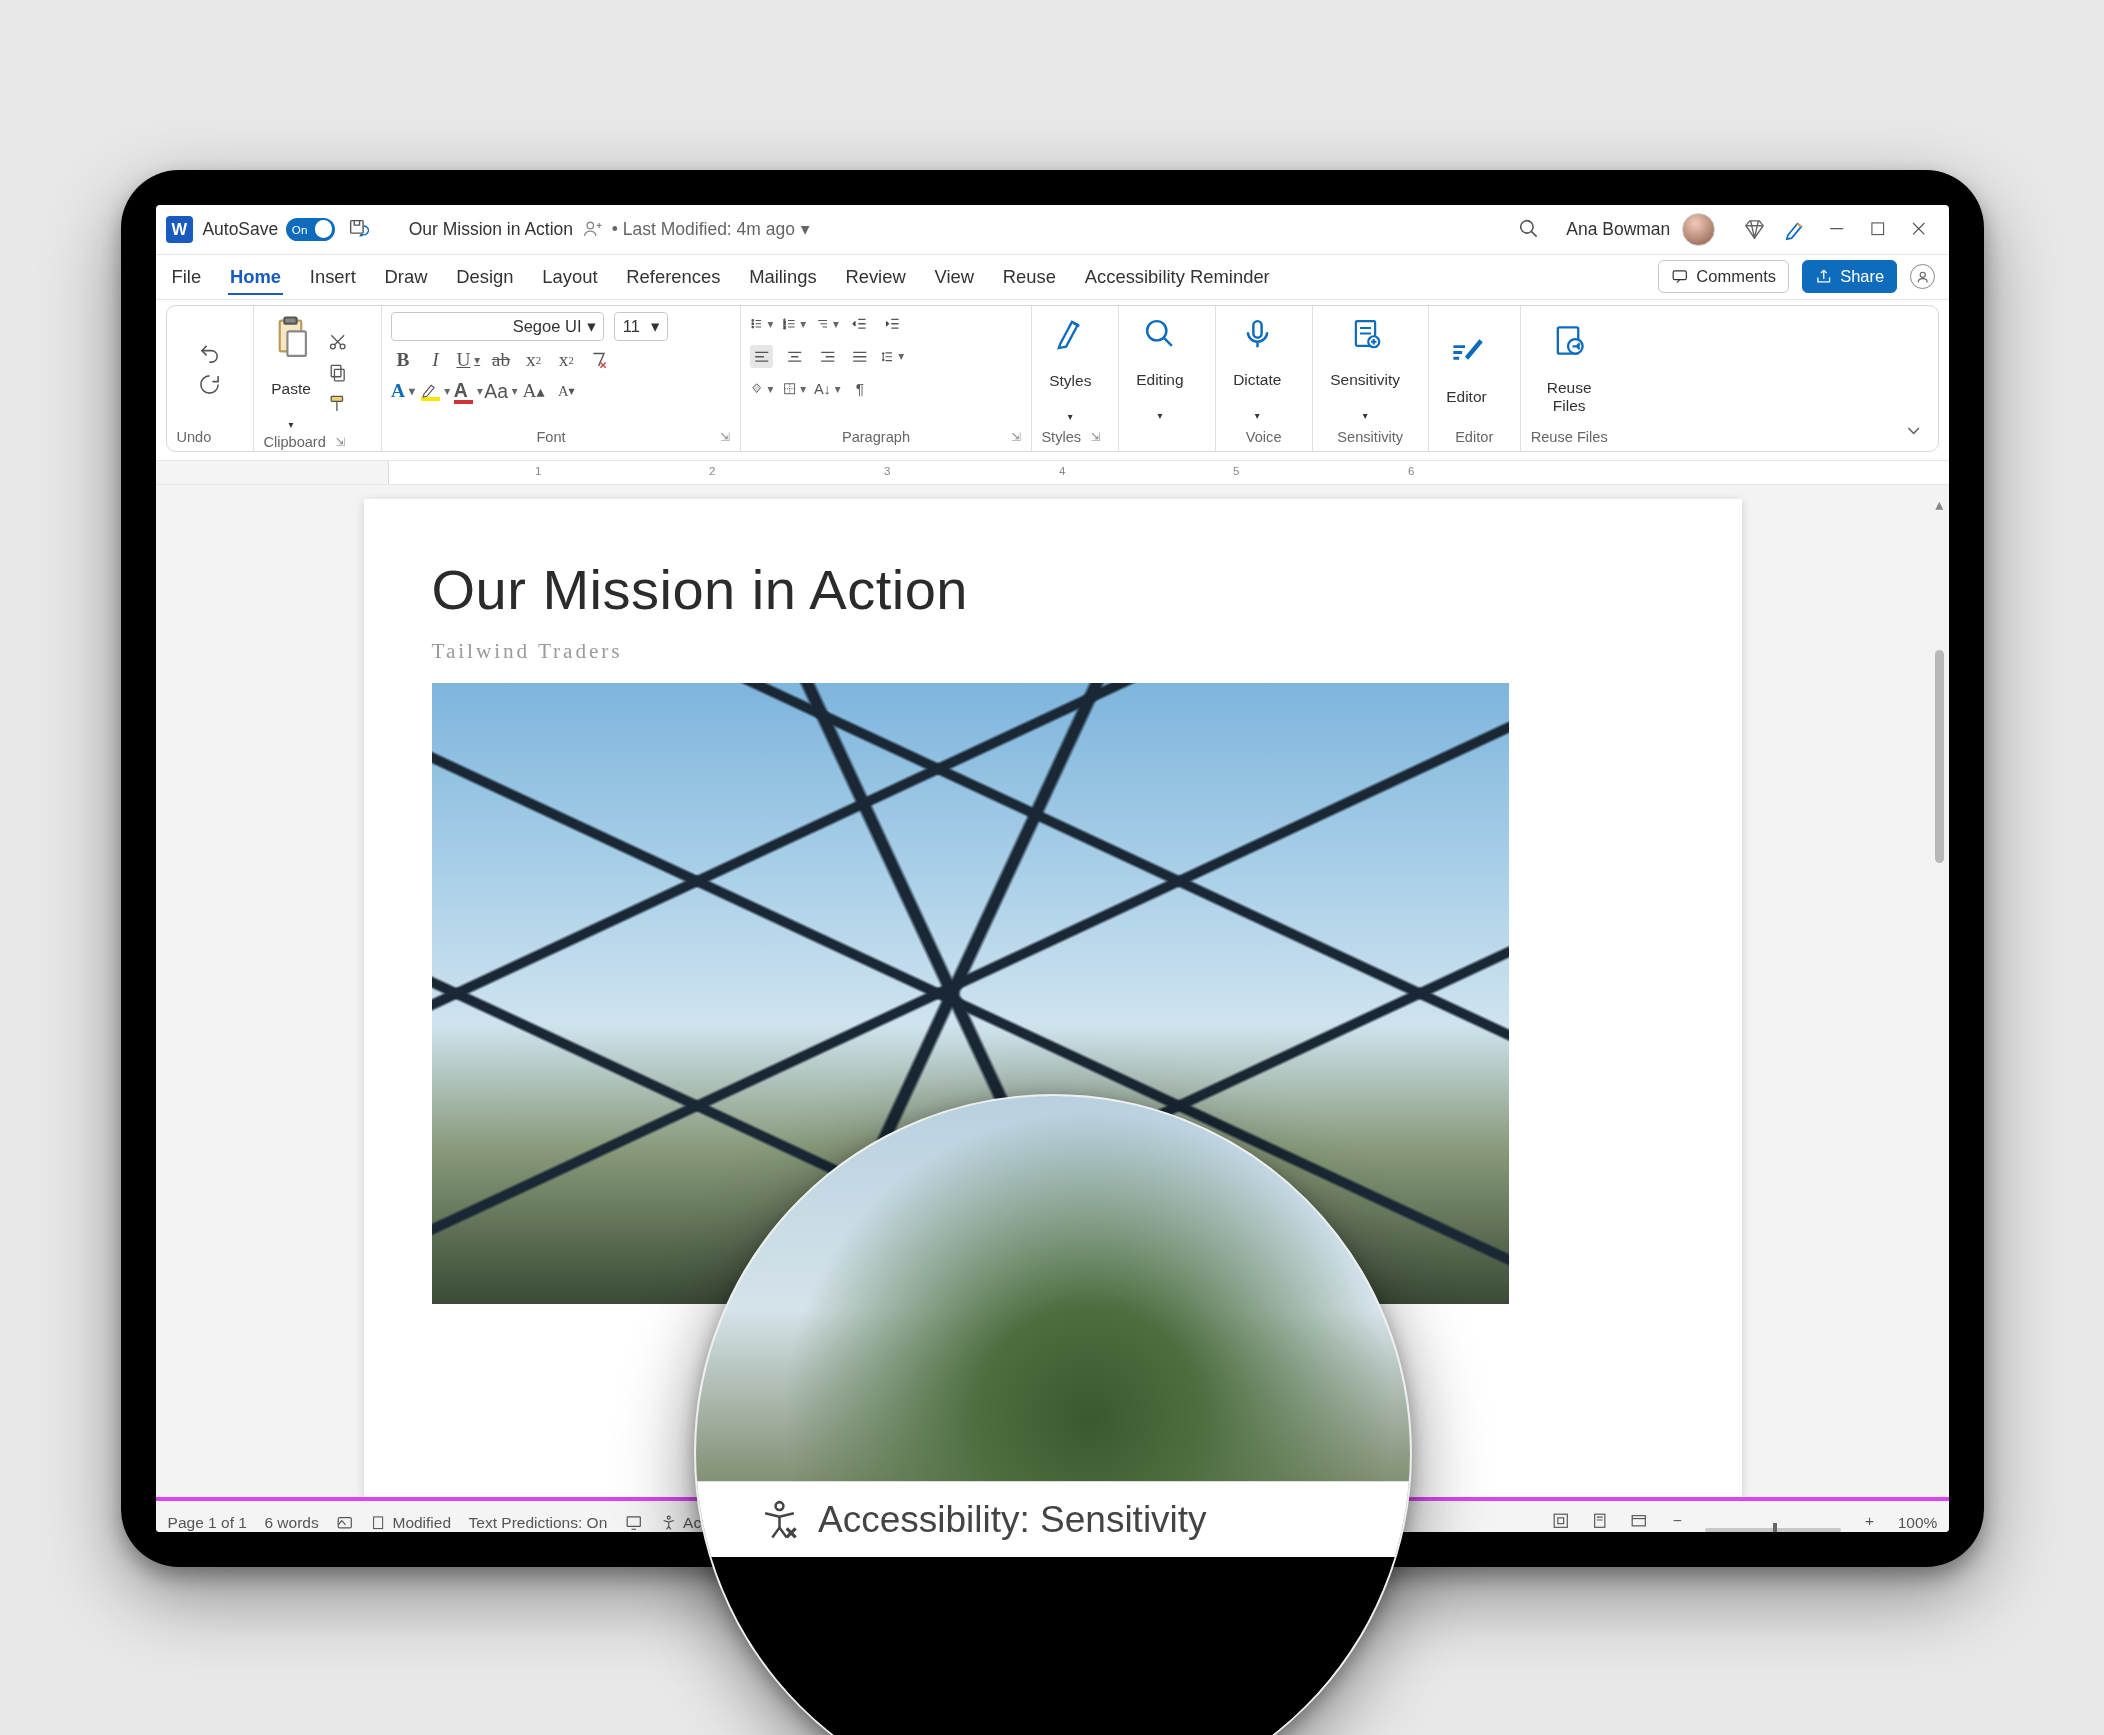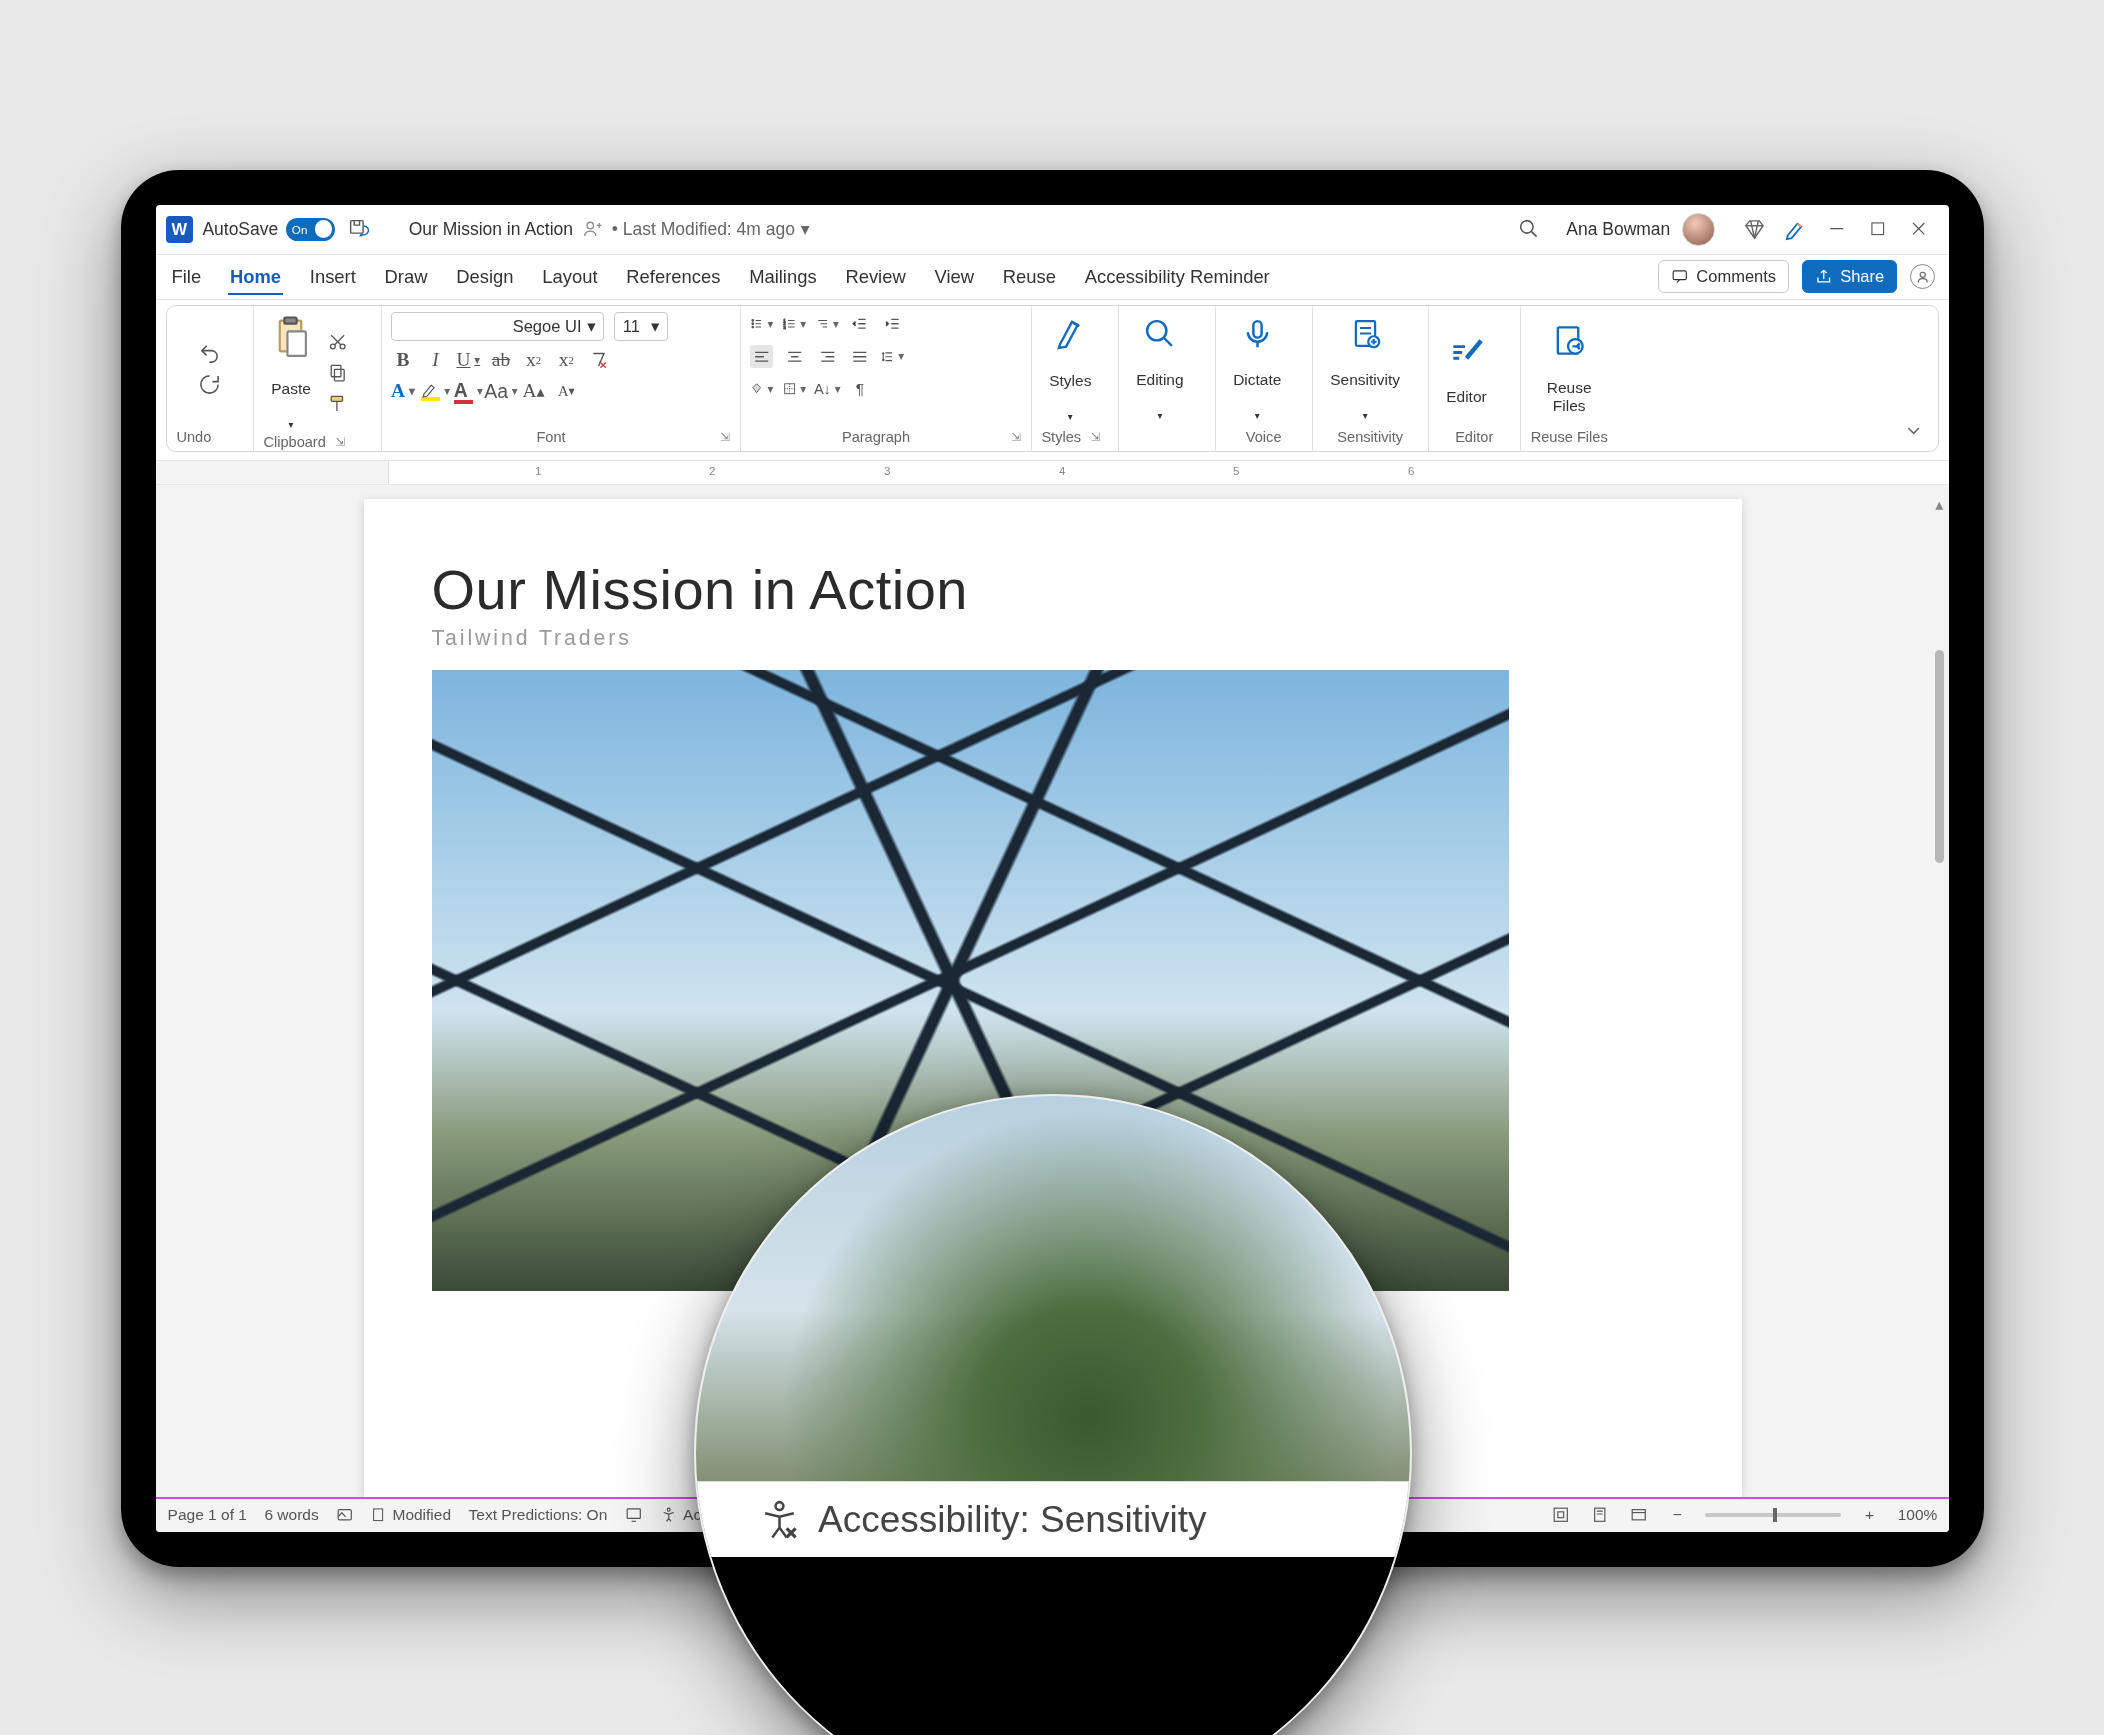"Tailwind Traders" .doc-sub { font-family: none -> Liberation Serif, serif; margin-top: 4px -> 17px }
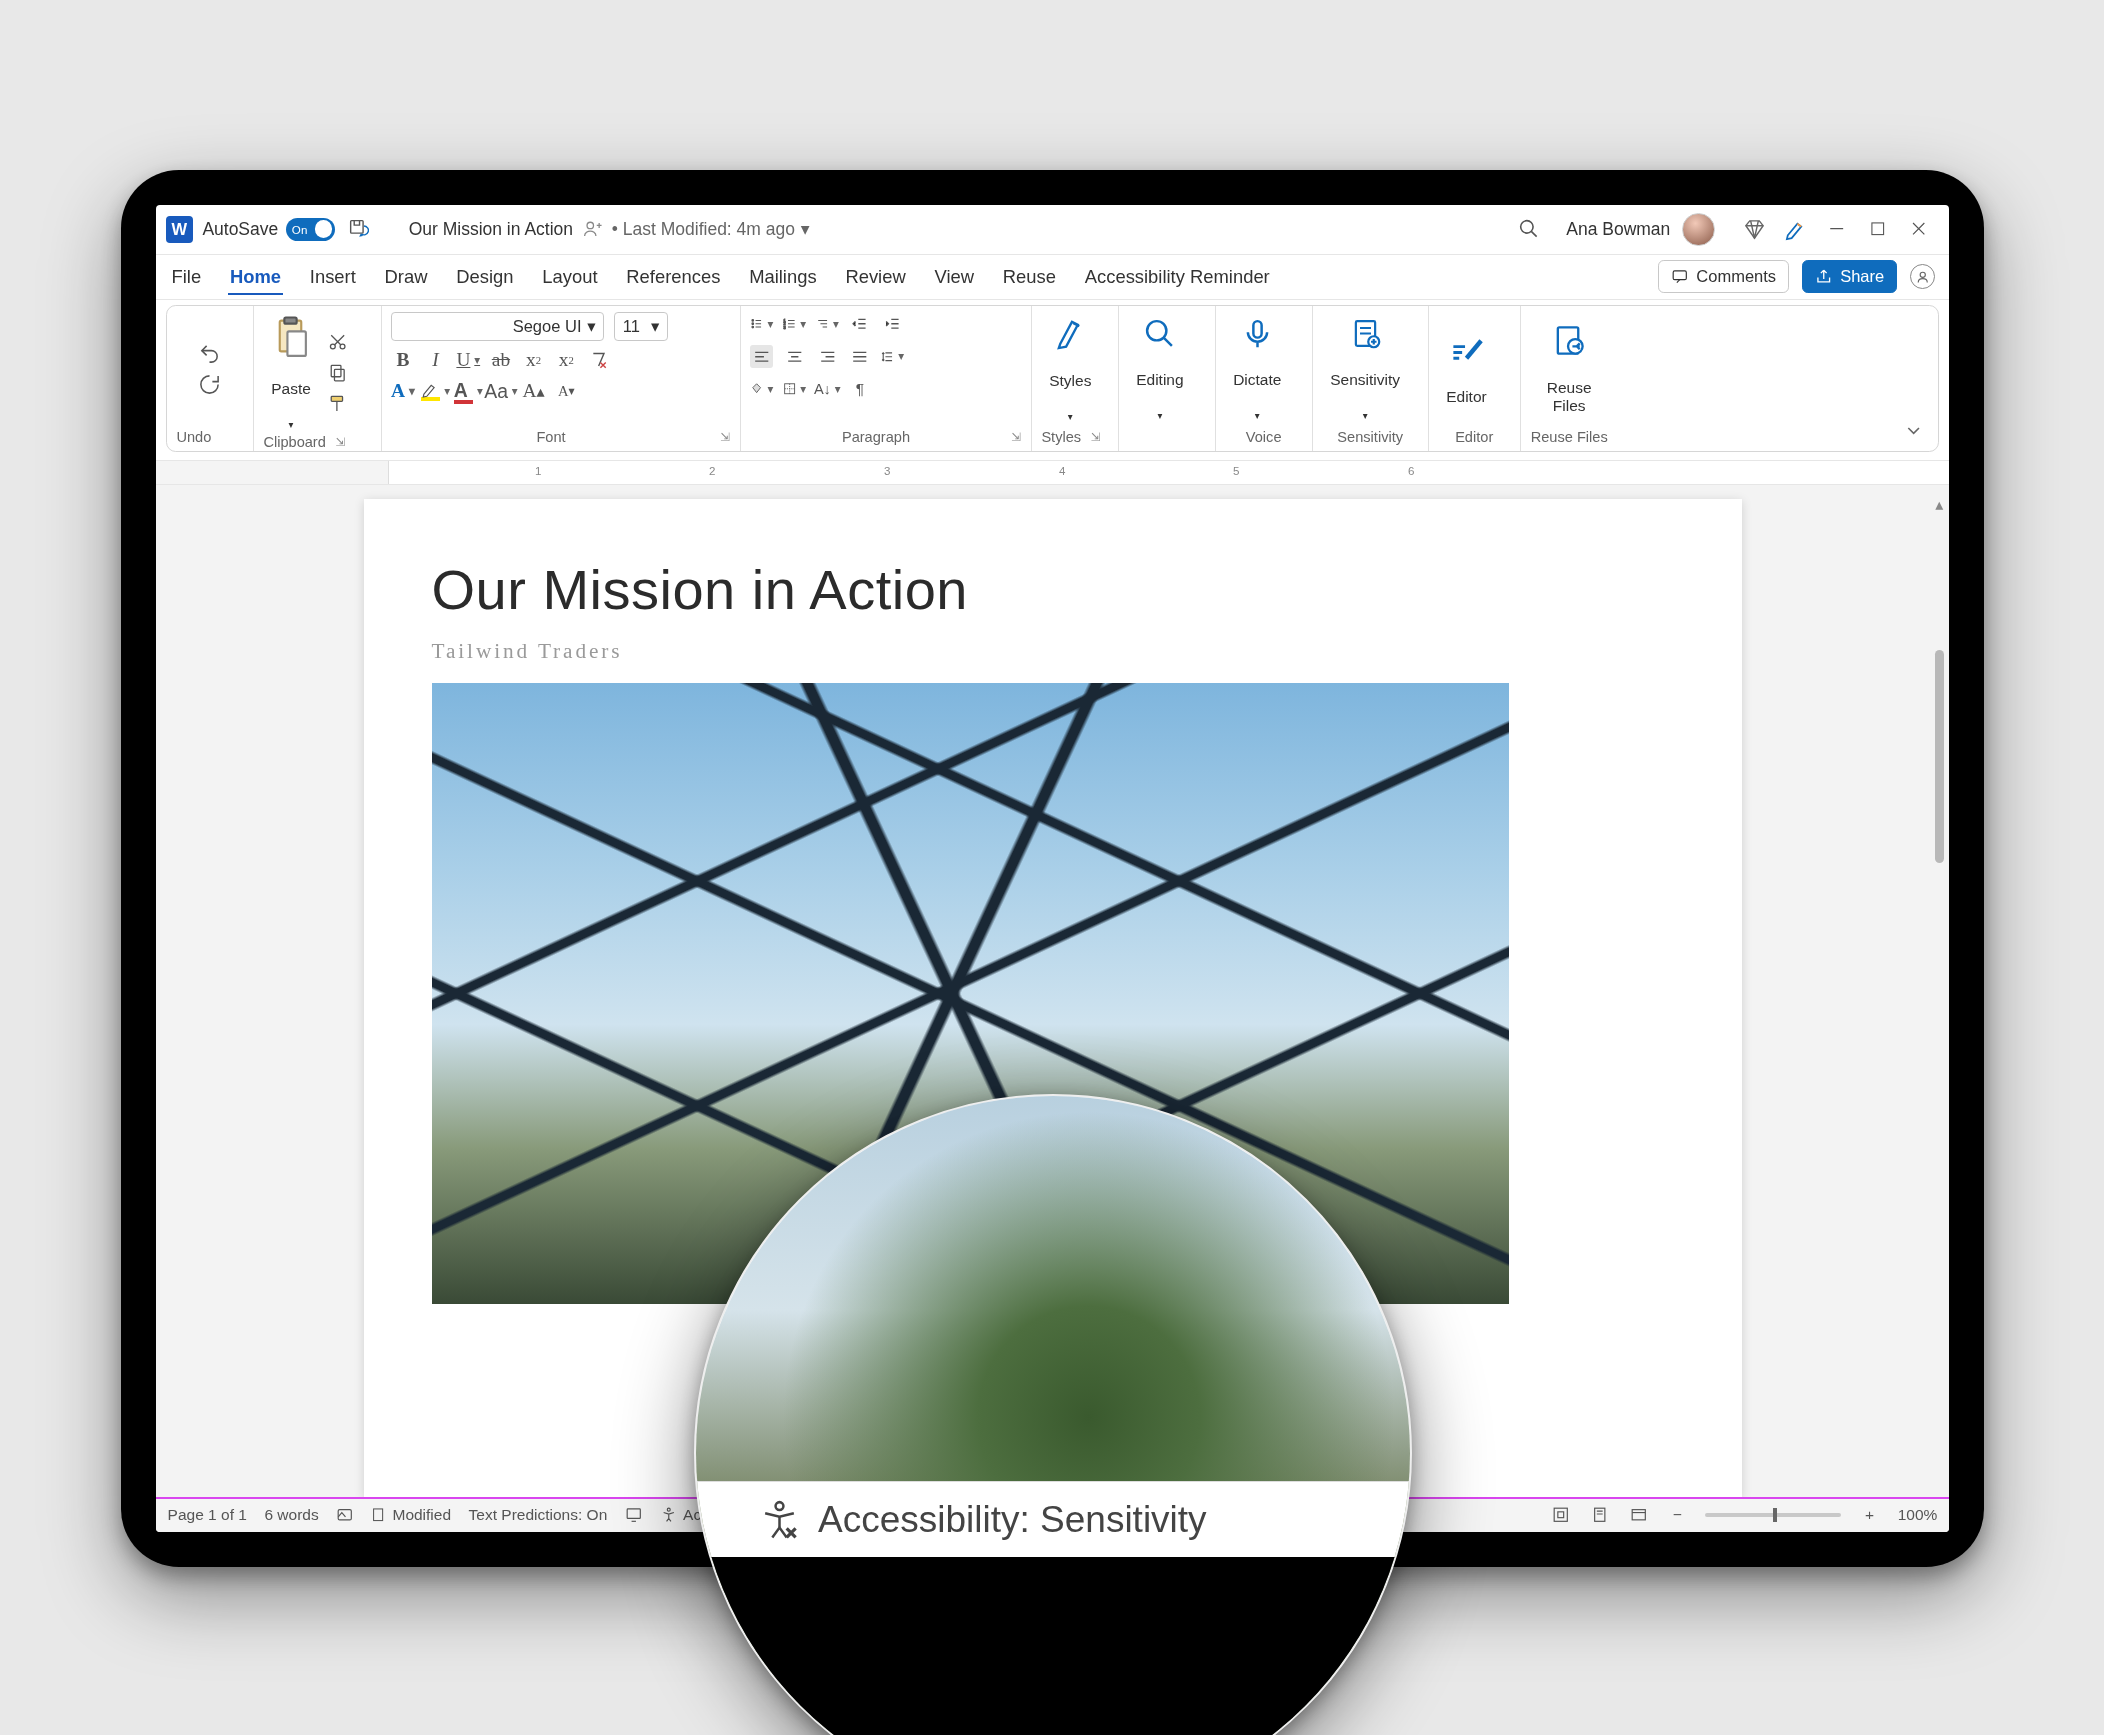"Page 1 of 1" .statusbar { align-items: center -> flex-end; border-top: 2px solid #d946ef -> 4px solid #d946ef }
